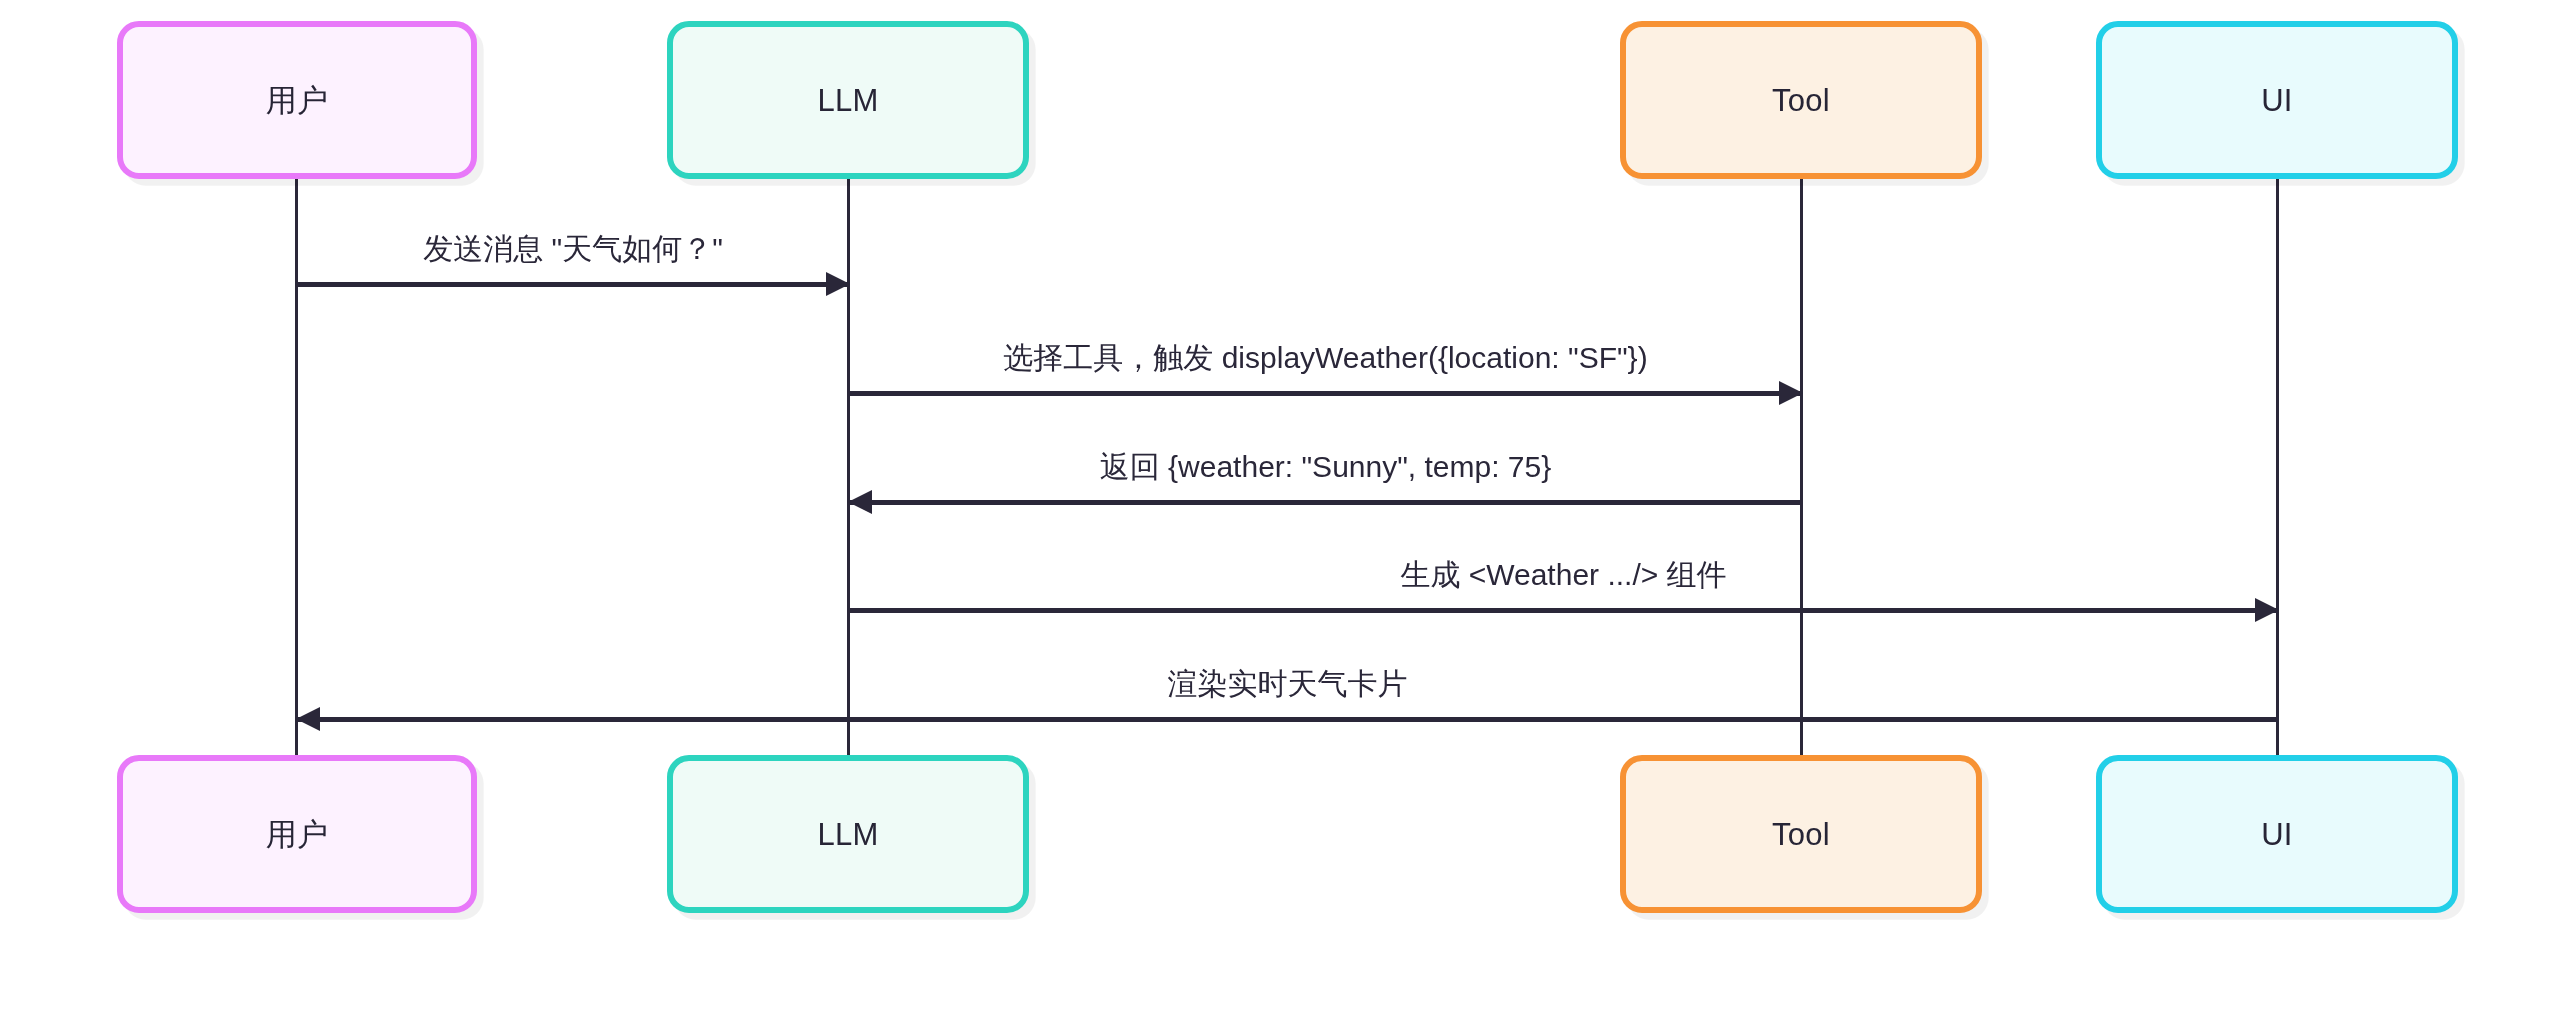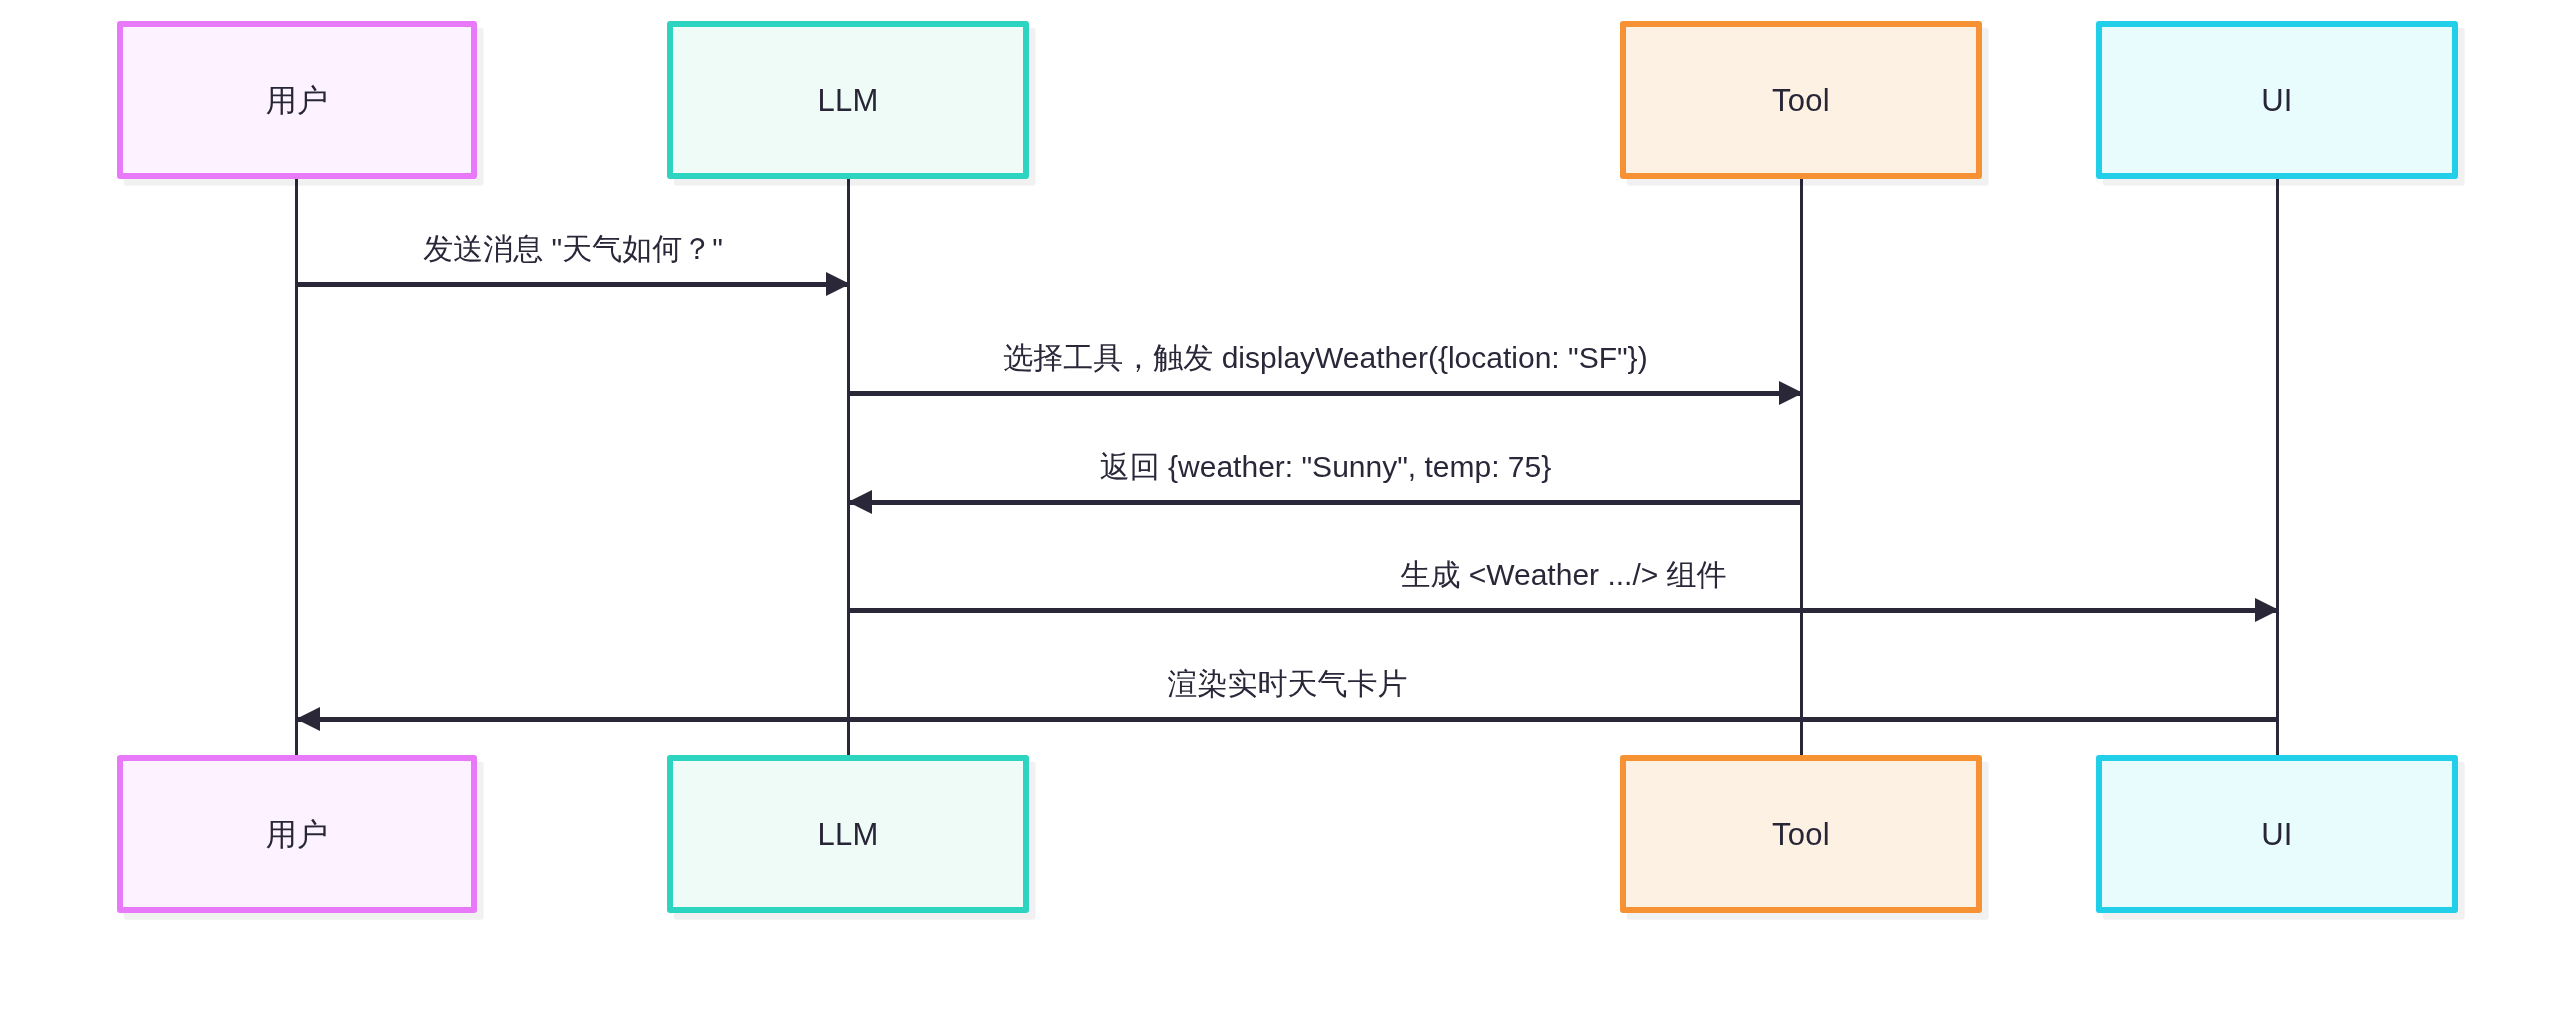"用户" .actor { border-radius: 3px -> 22px }
